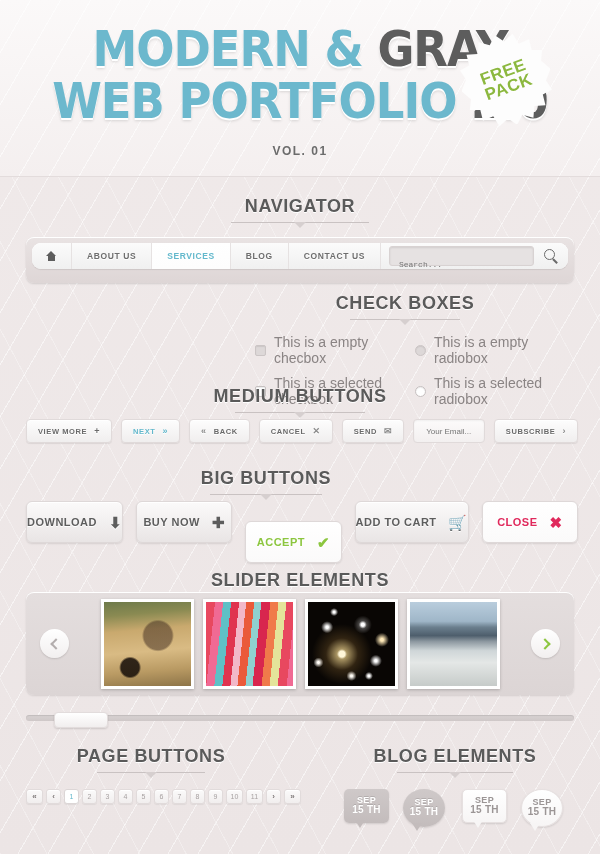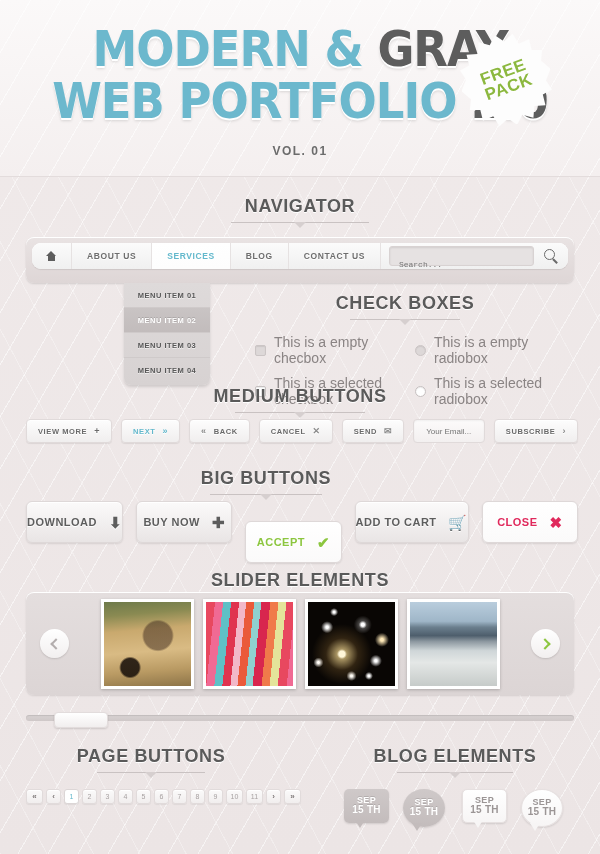"MENU ITEM 01" div.dropdown { html: <div> <div> <span>MENU ITEM 01</span> </div> <div> <span>MENU ITEM 02</span> </div> <div> <span>MENU ITEM 03</span> </div> <div> <span>MENU ITEM 04</span> </div> </div> -> none }
